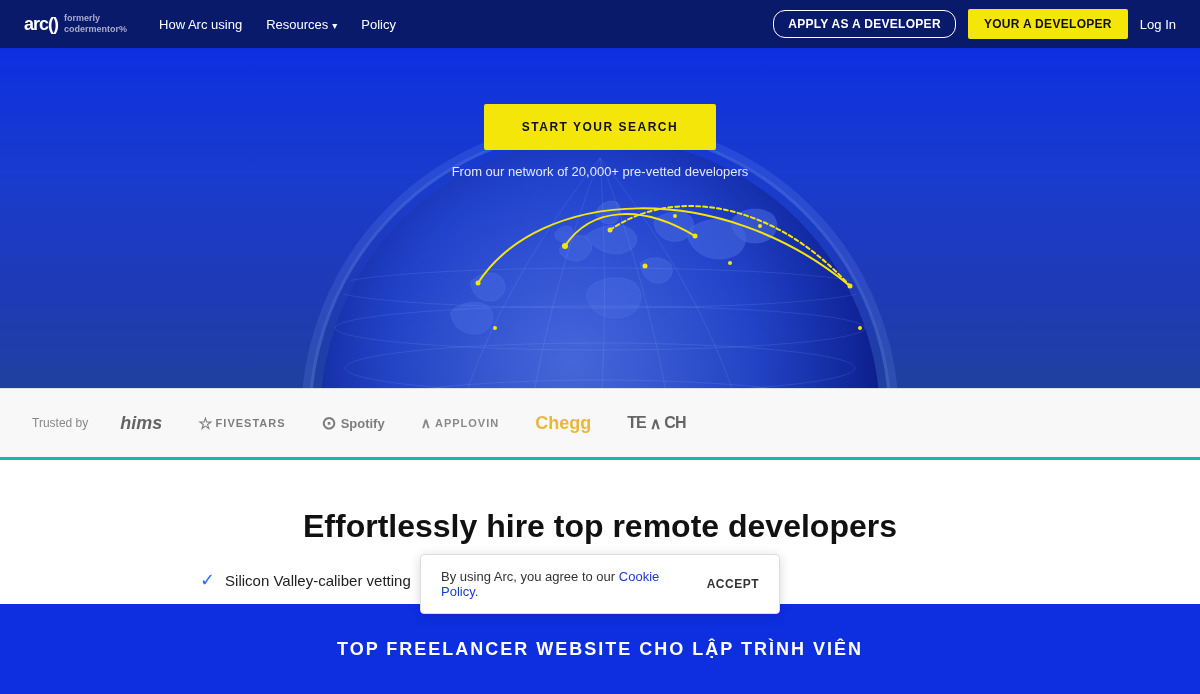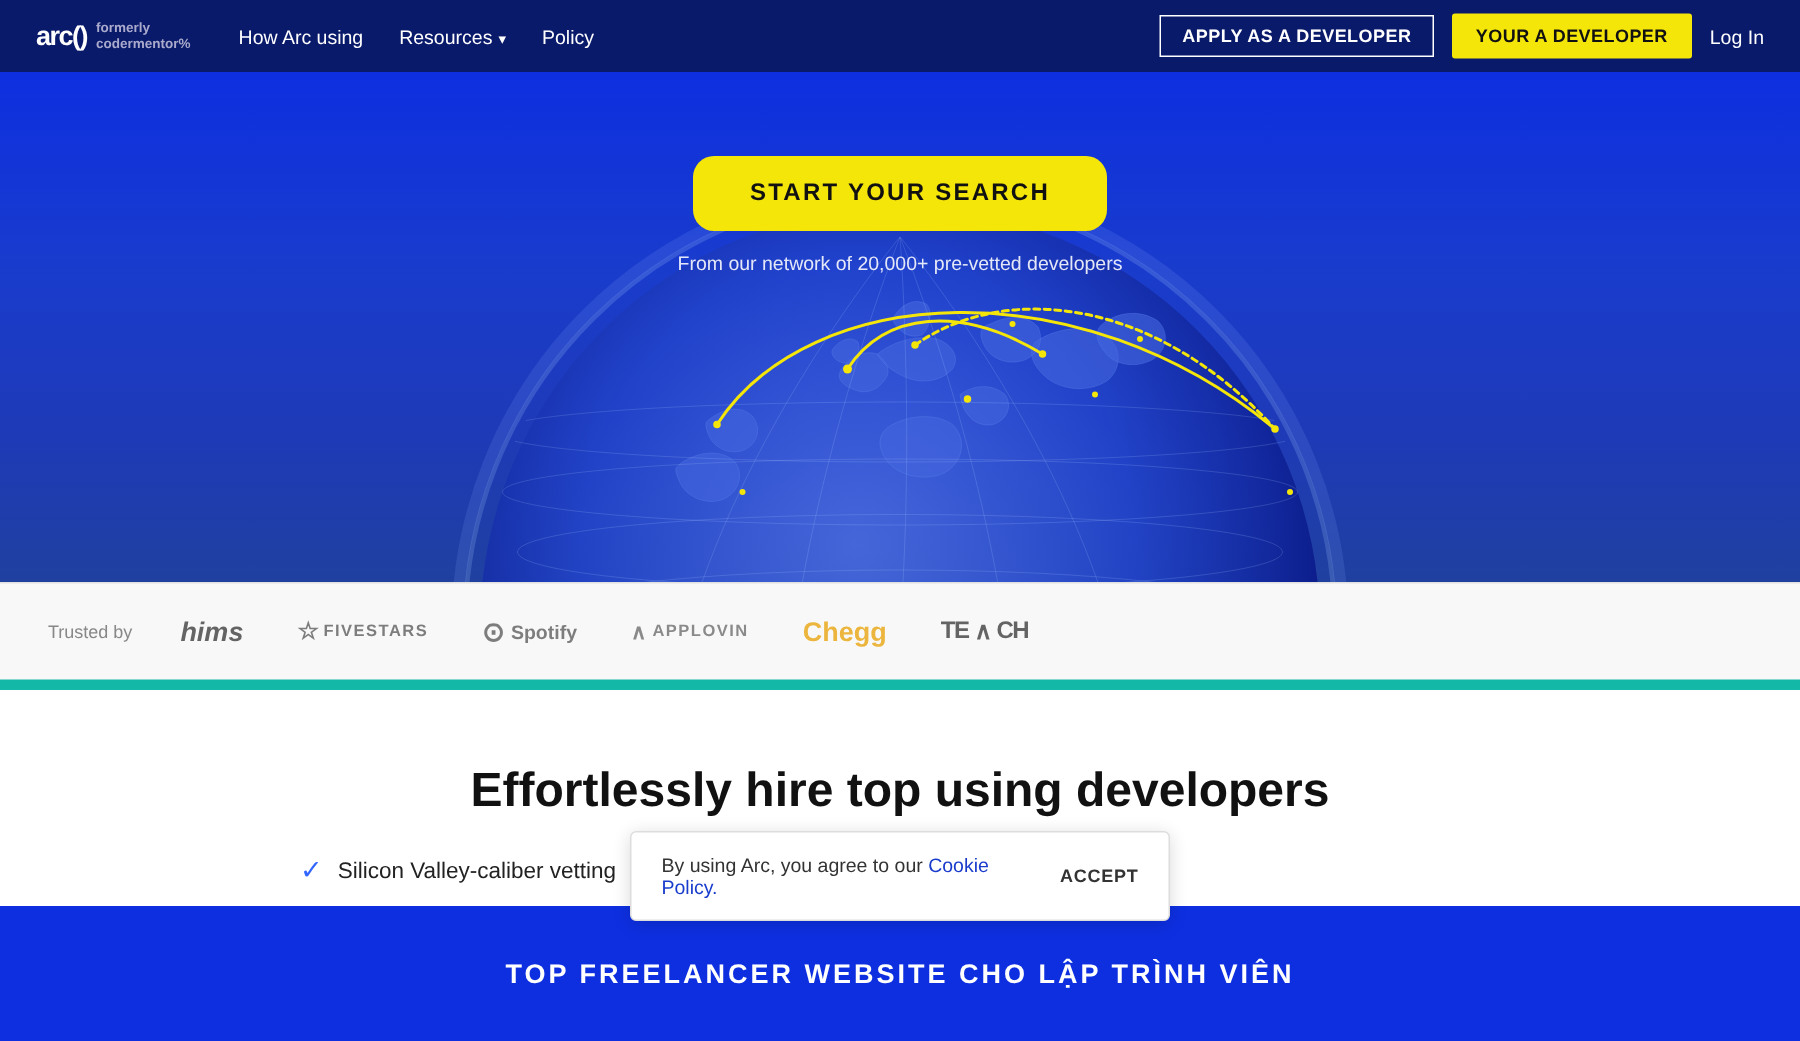"APPLY AS A DEVELOPER" .btn-apply { border-radius: 0 -> 12px }
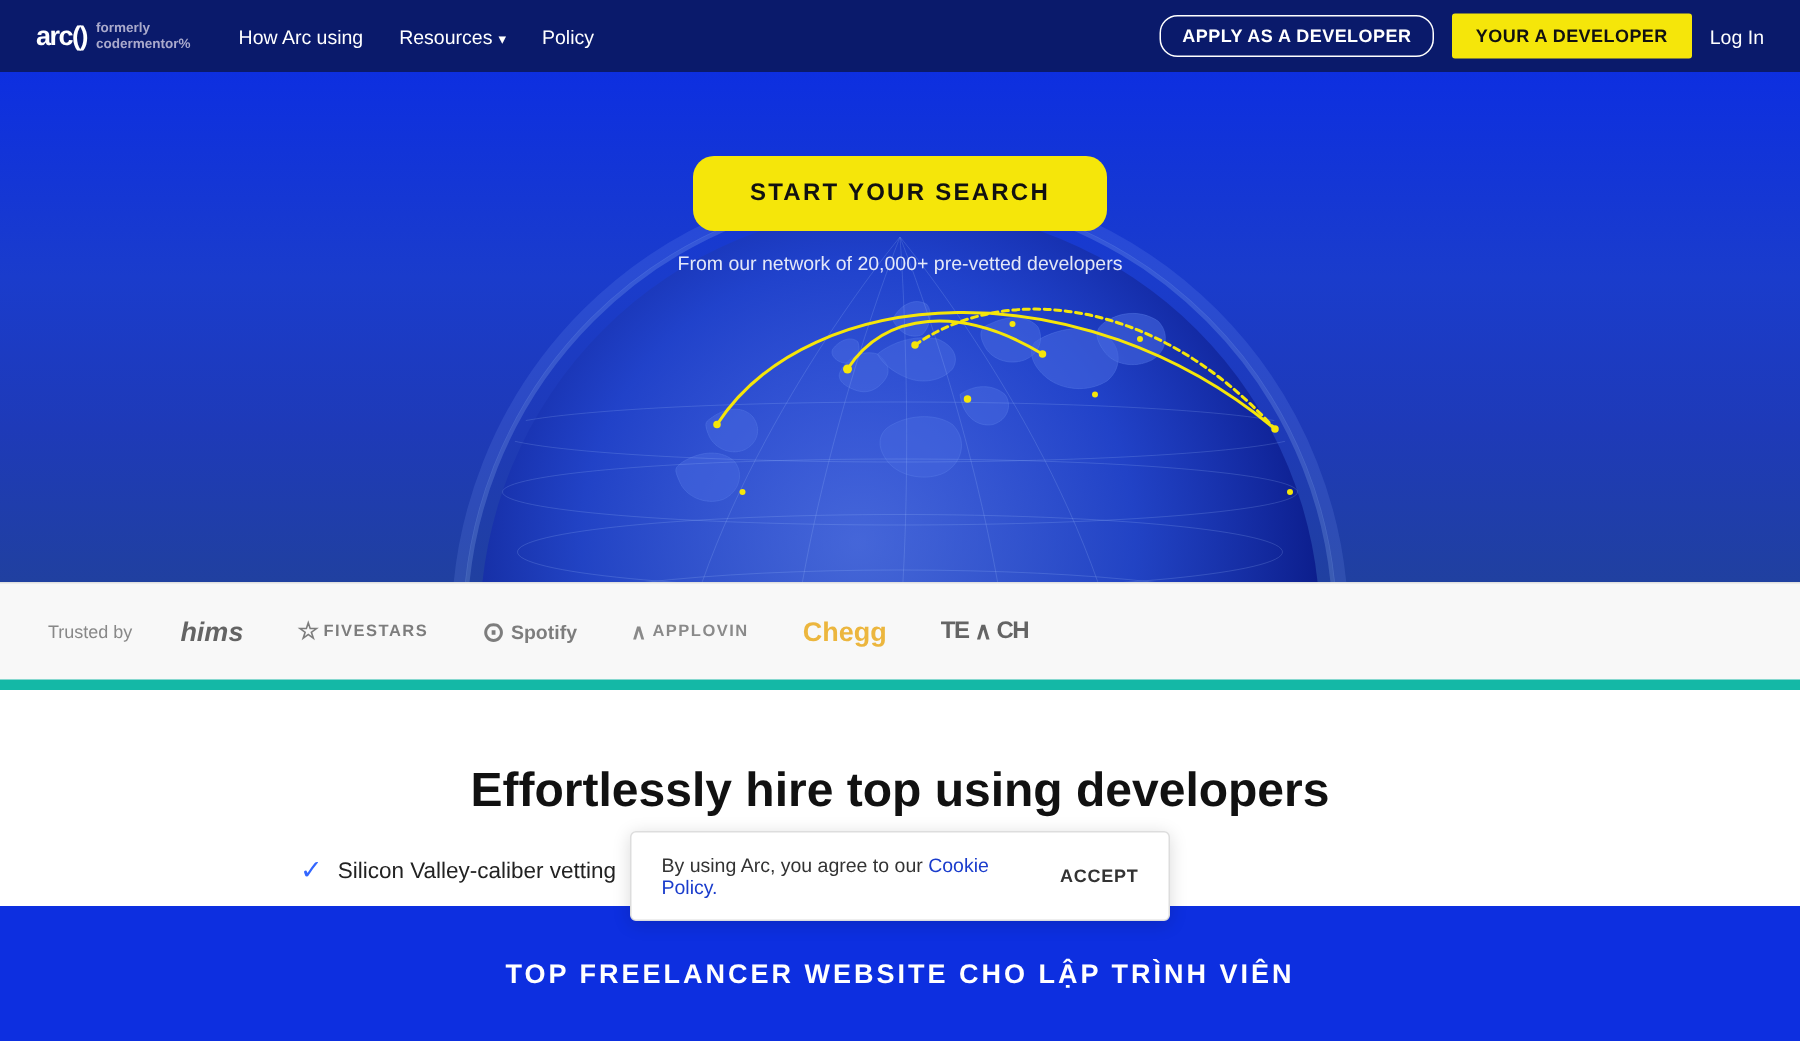"START YOUR SEARCH" .hero-cta-btn { border-radius: 14px -> 2px; font-size: 16px -> 12px }
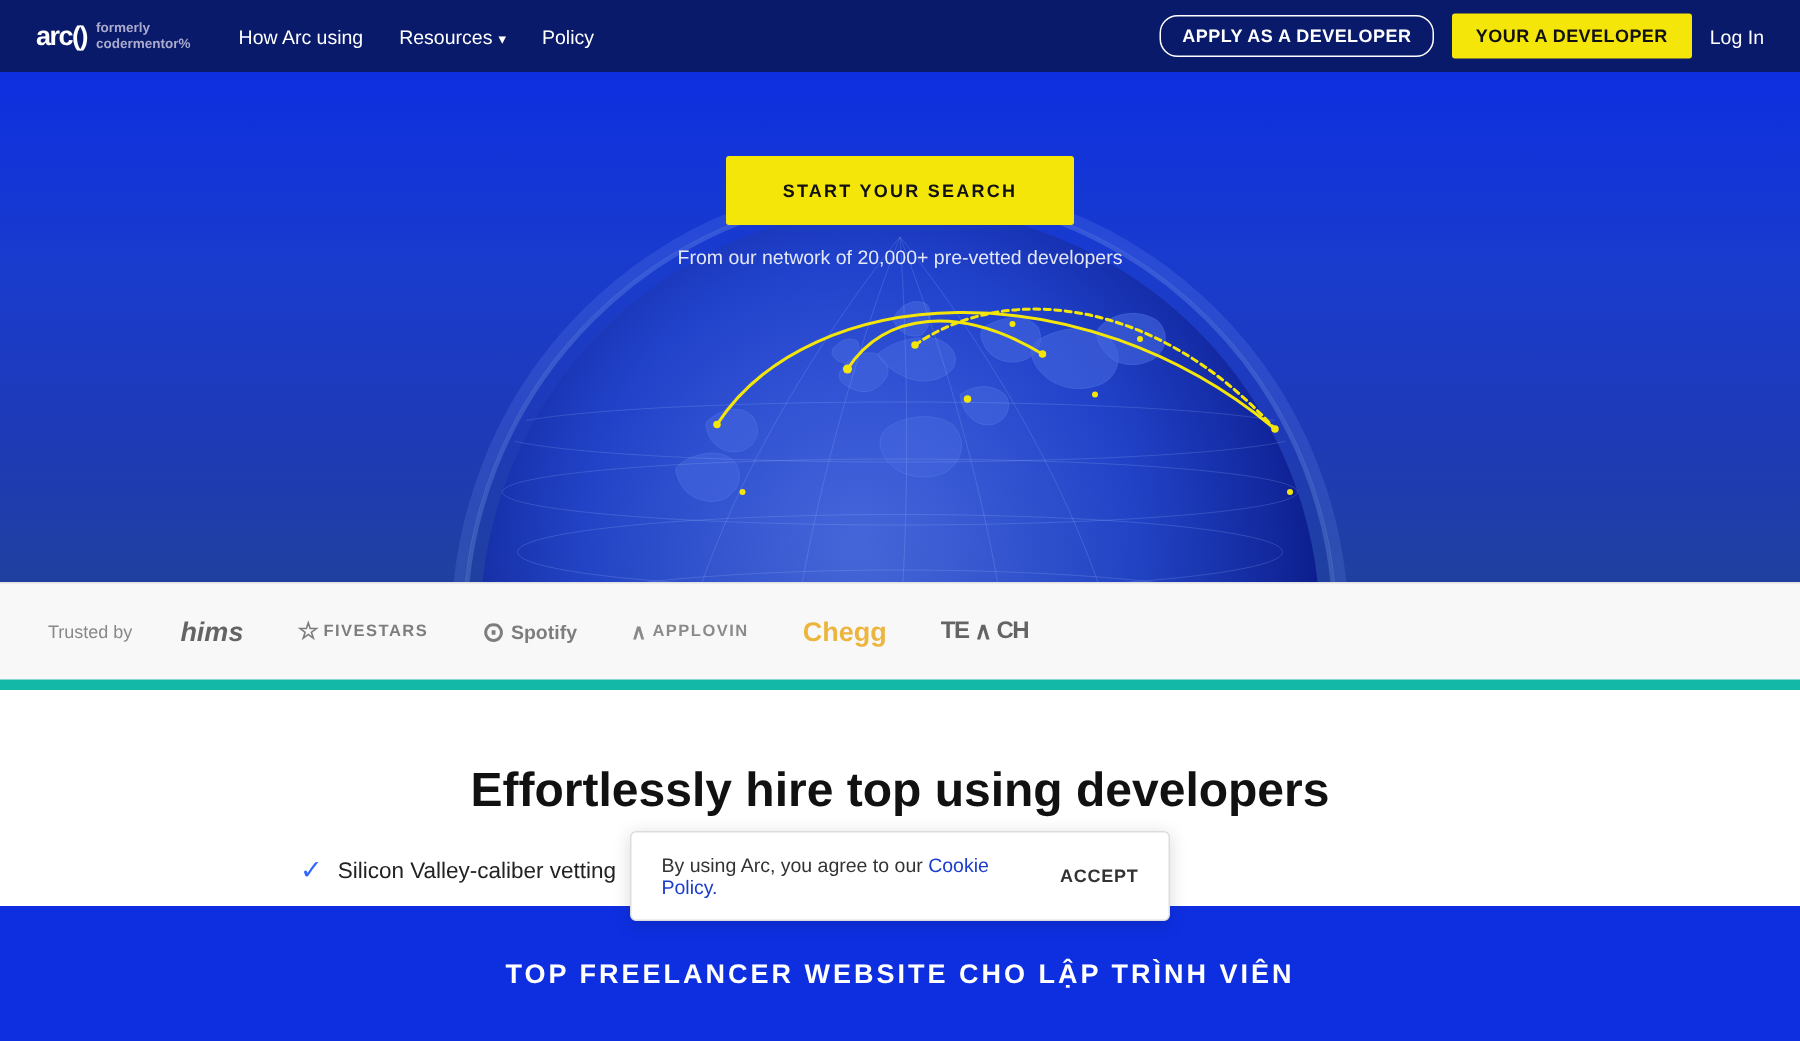"Trusted by" .trusted-bar { border-bottom: 7px solid #14b8a6 -> 3px solid #14b8a6 }
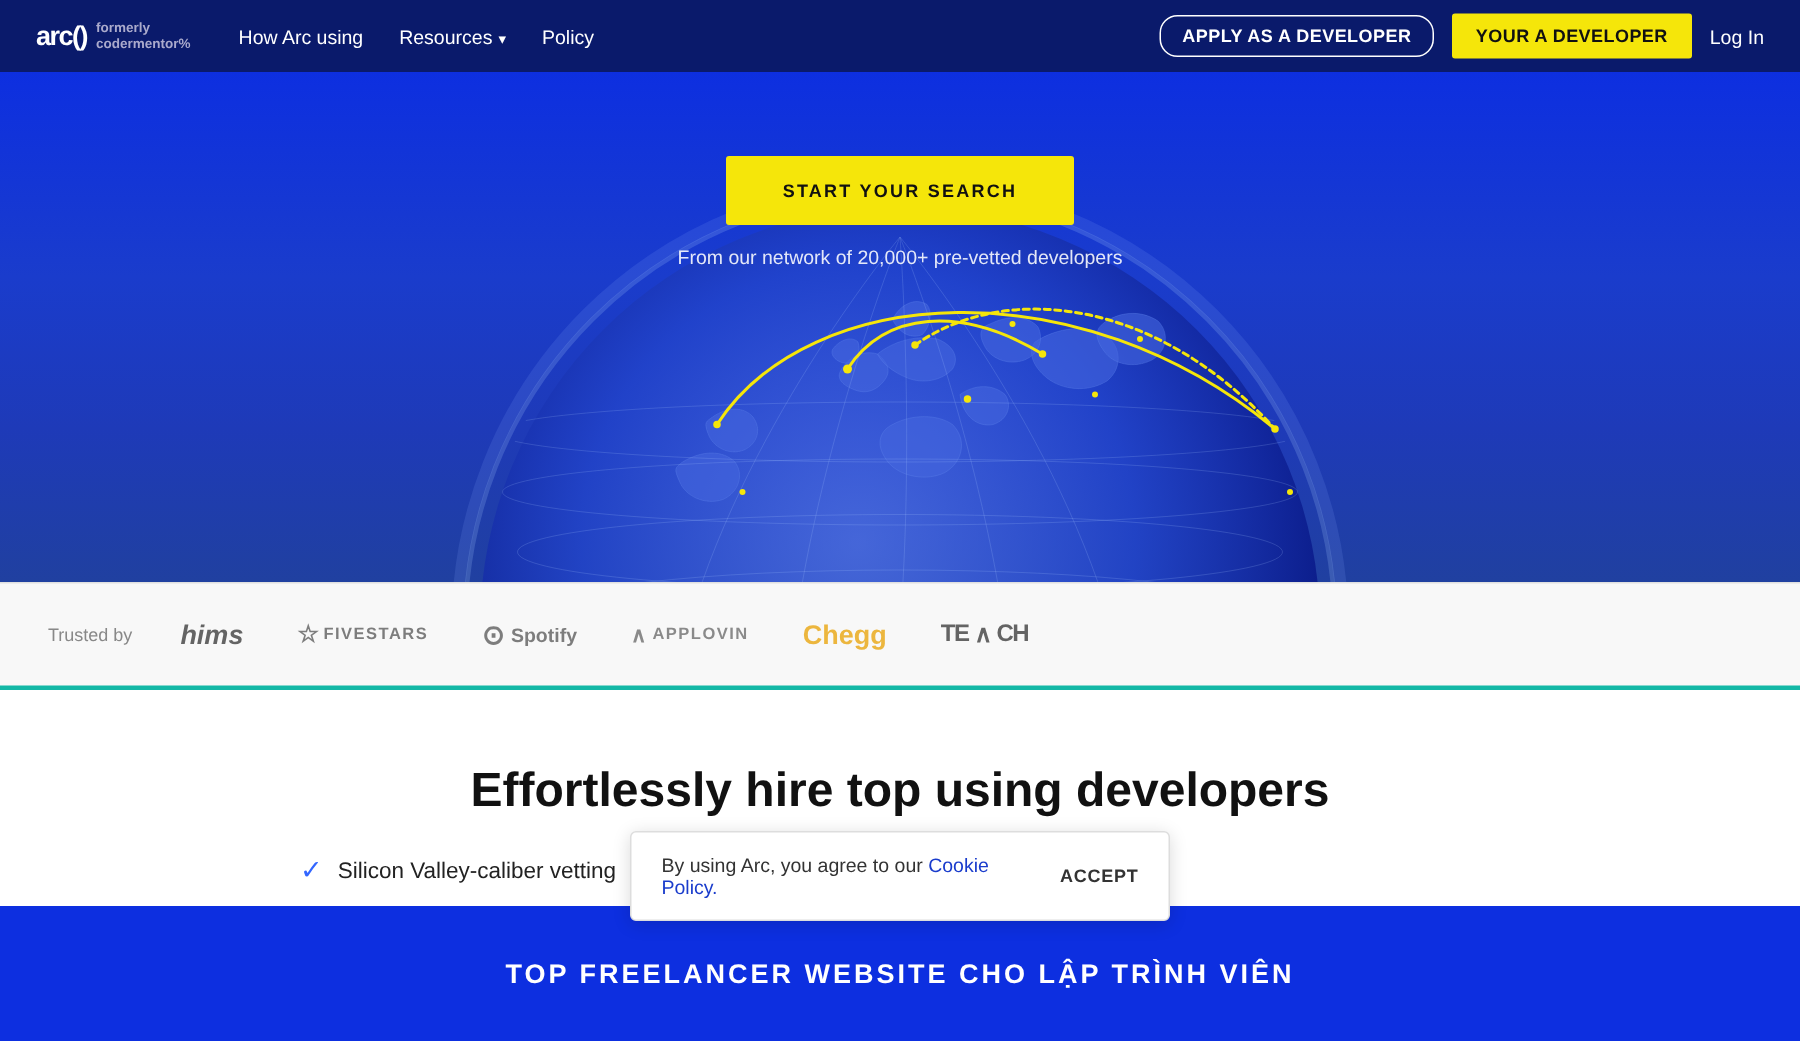"Effortlessly hire top using developers" h1.main-heading { text: using -> remote }
